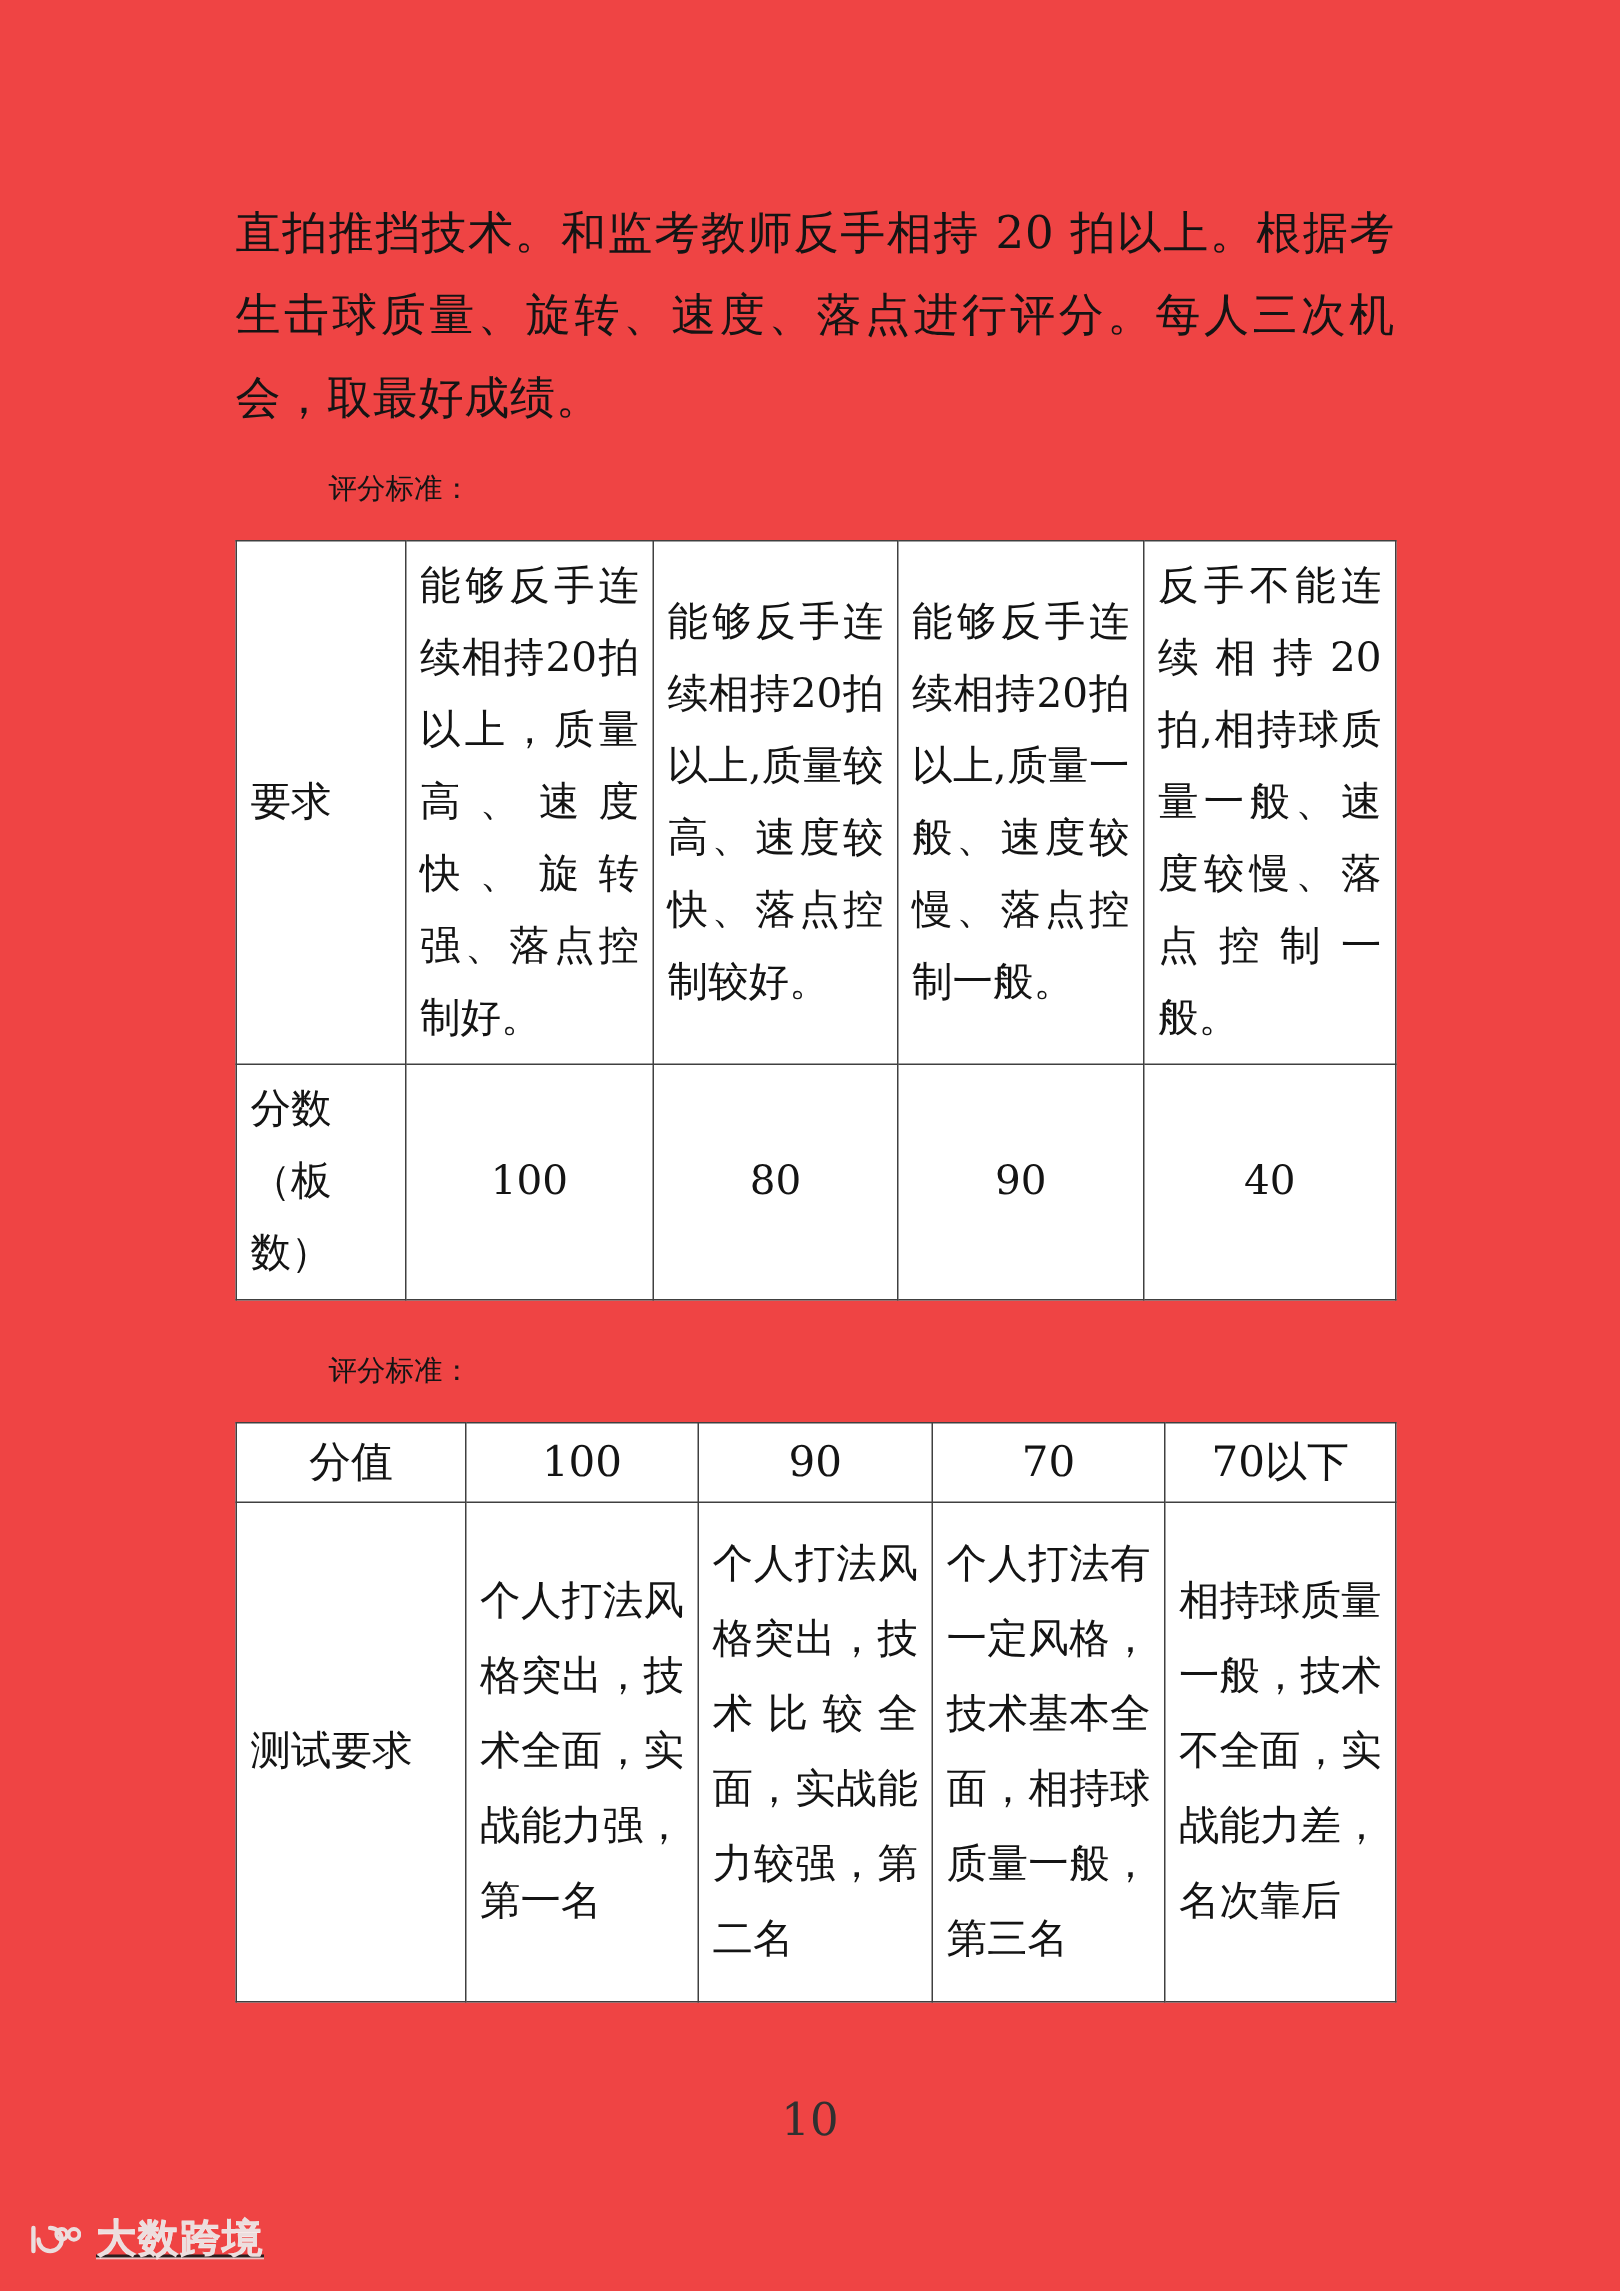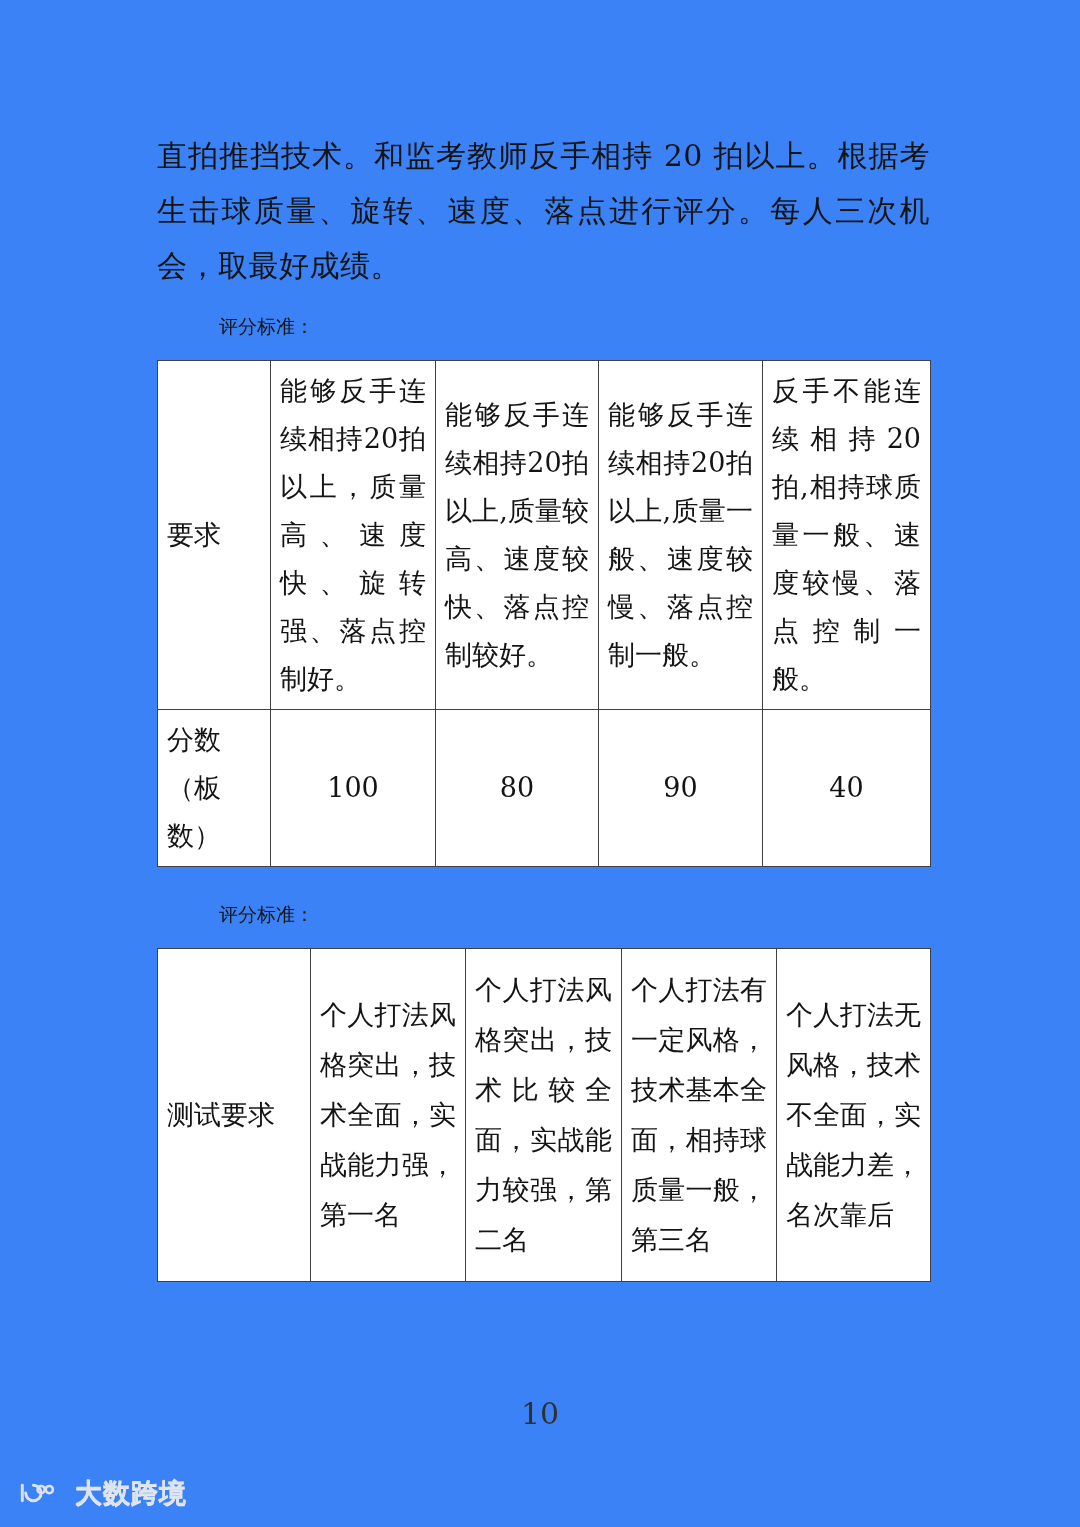"直拍推挡技术。和监考教师反手相持 20" .page { background: #3b82f6 -> #ef4444 }
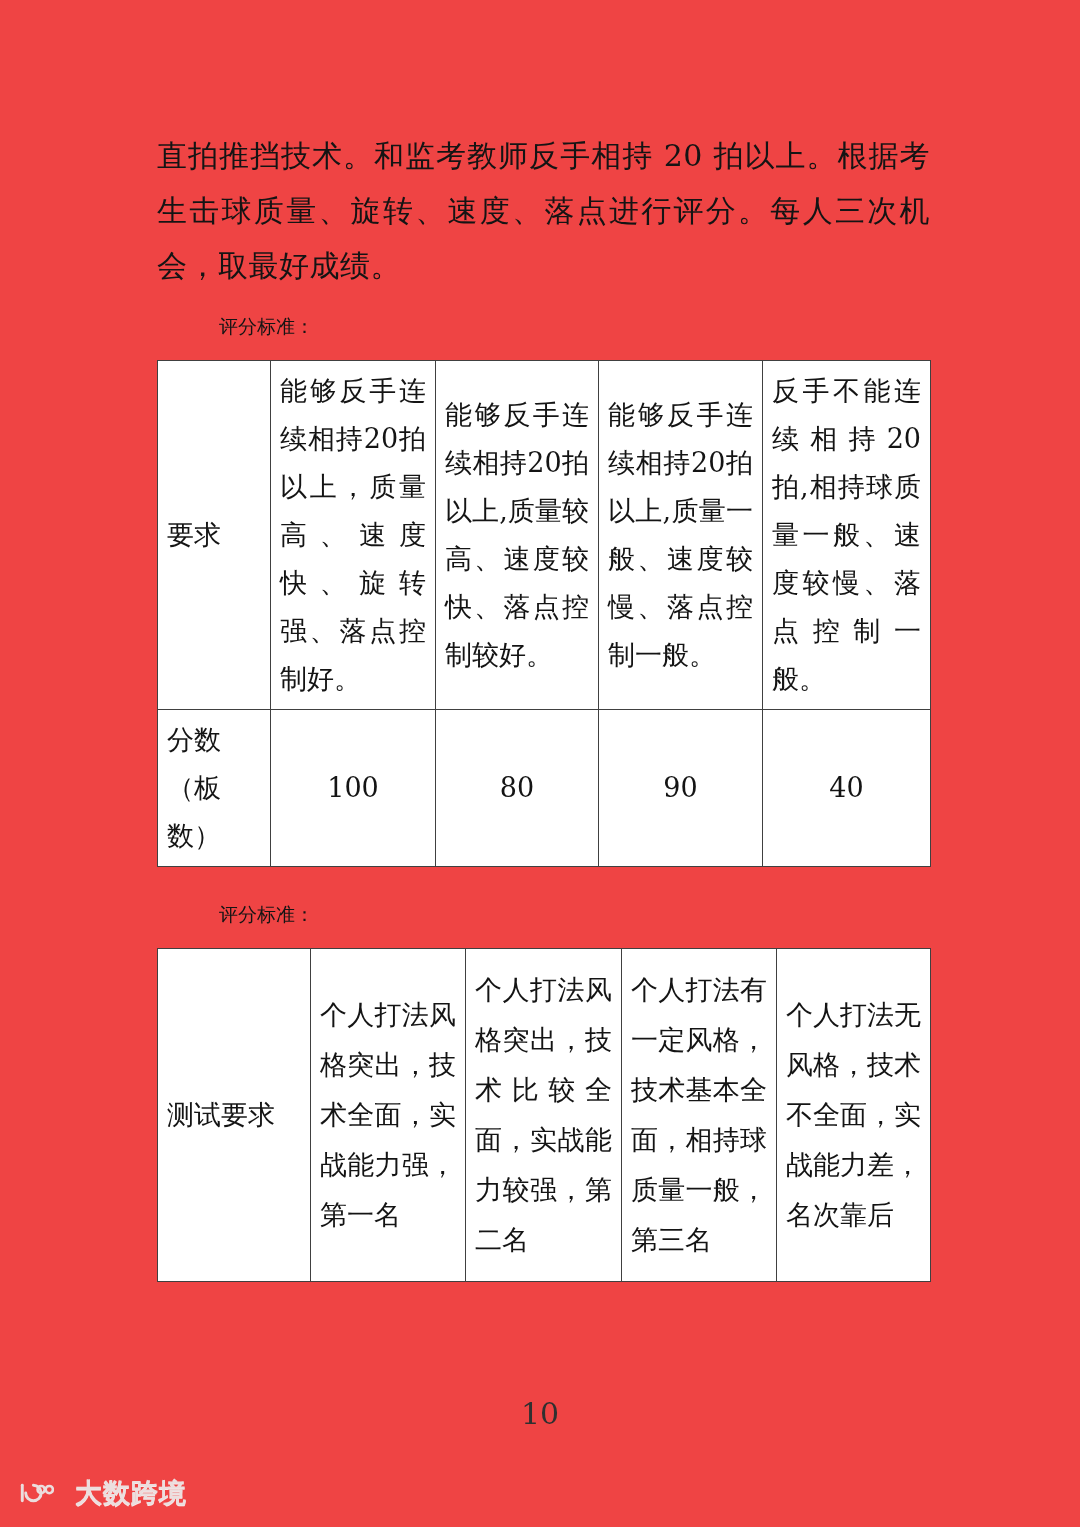"分值" tr { html: none -> <tr> <td>分值</td> <td>100</td> <td>90</td> <td>70</td> <td>70以下</td> </tr> }
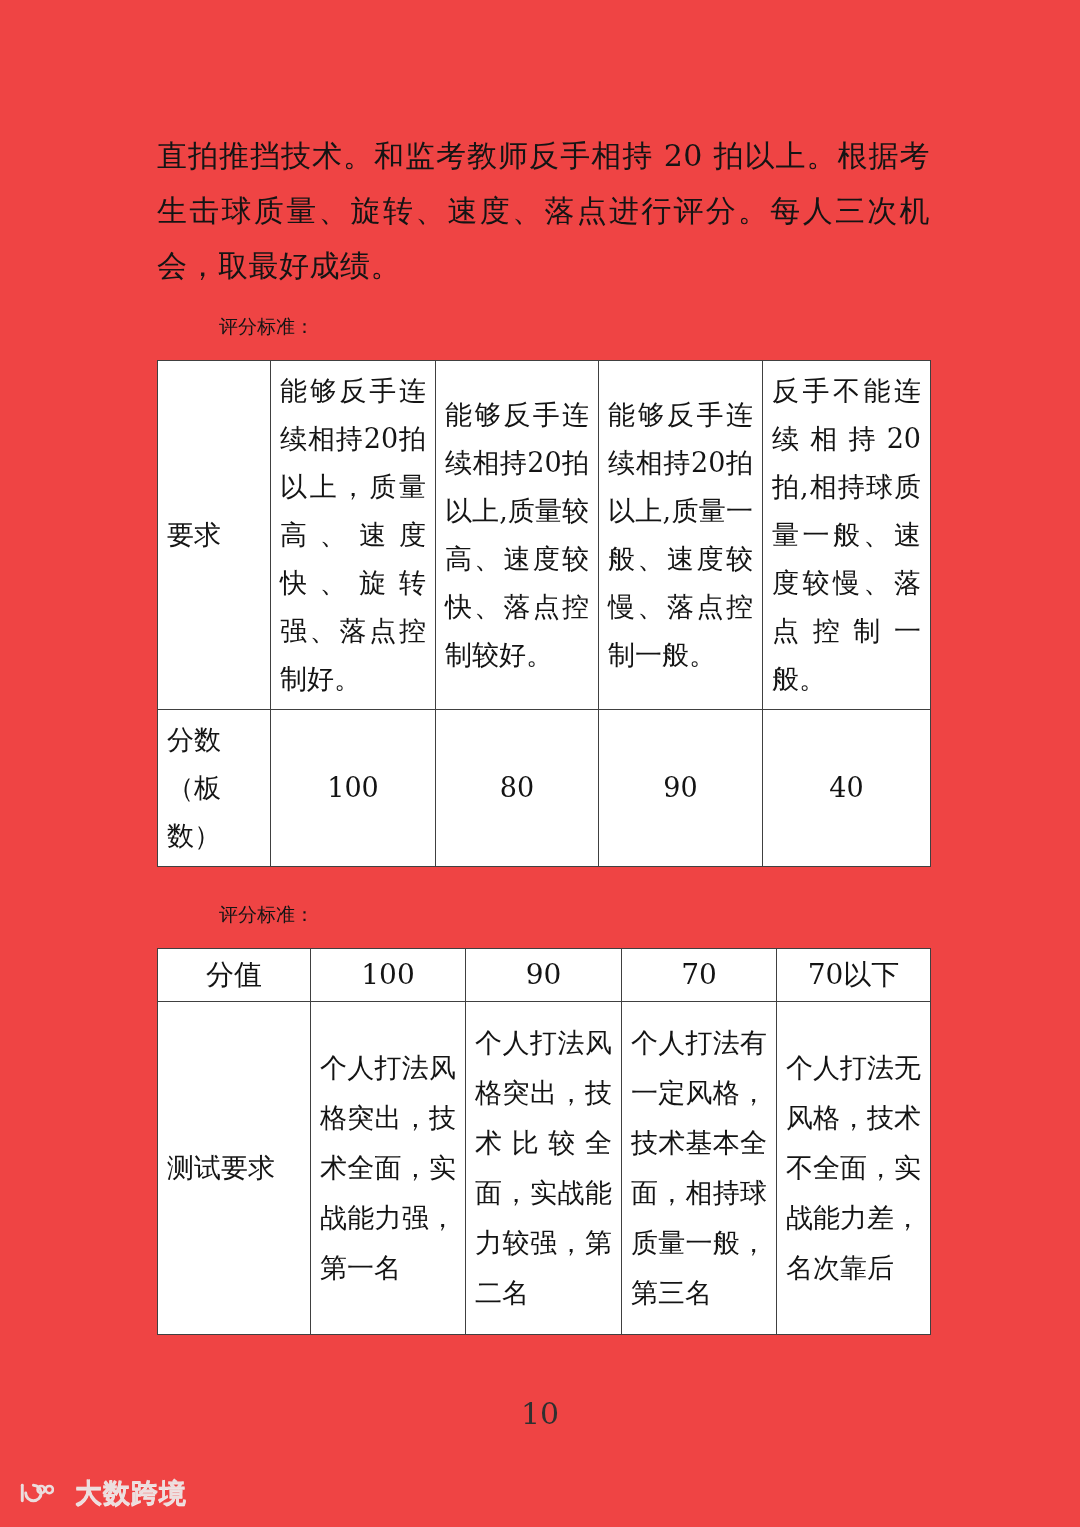"个人打法无风格，技术不全面，实战能力差，名次靠后" td.desc { text: 个人打法无风格 -> 相持球质量一般 }
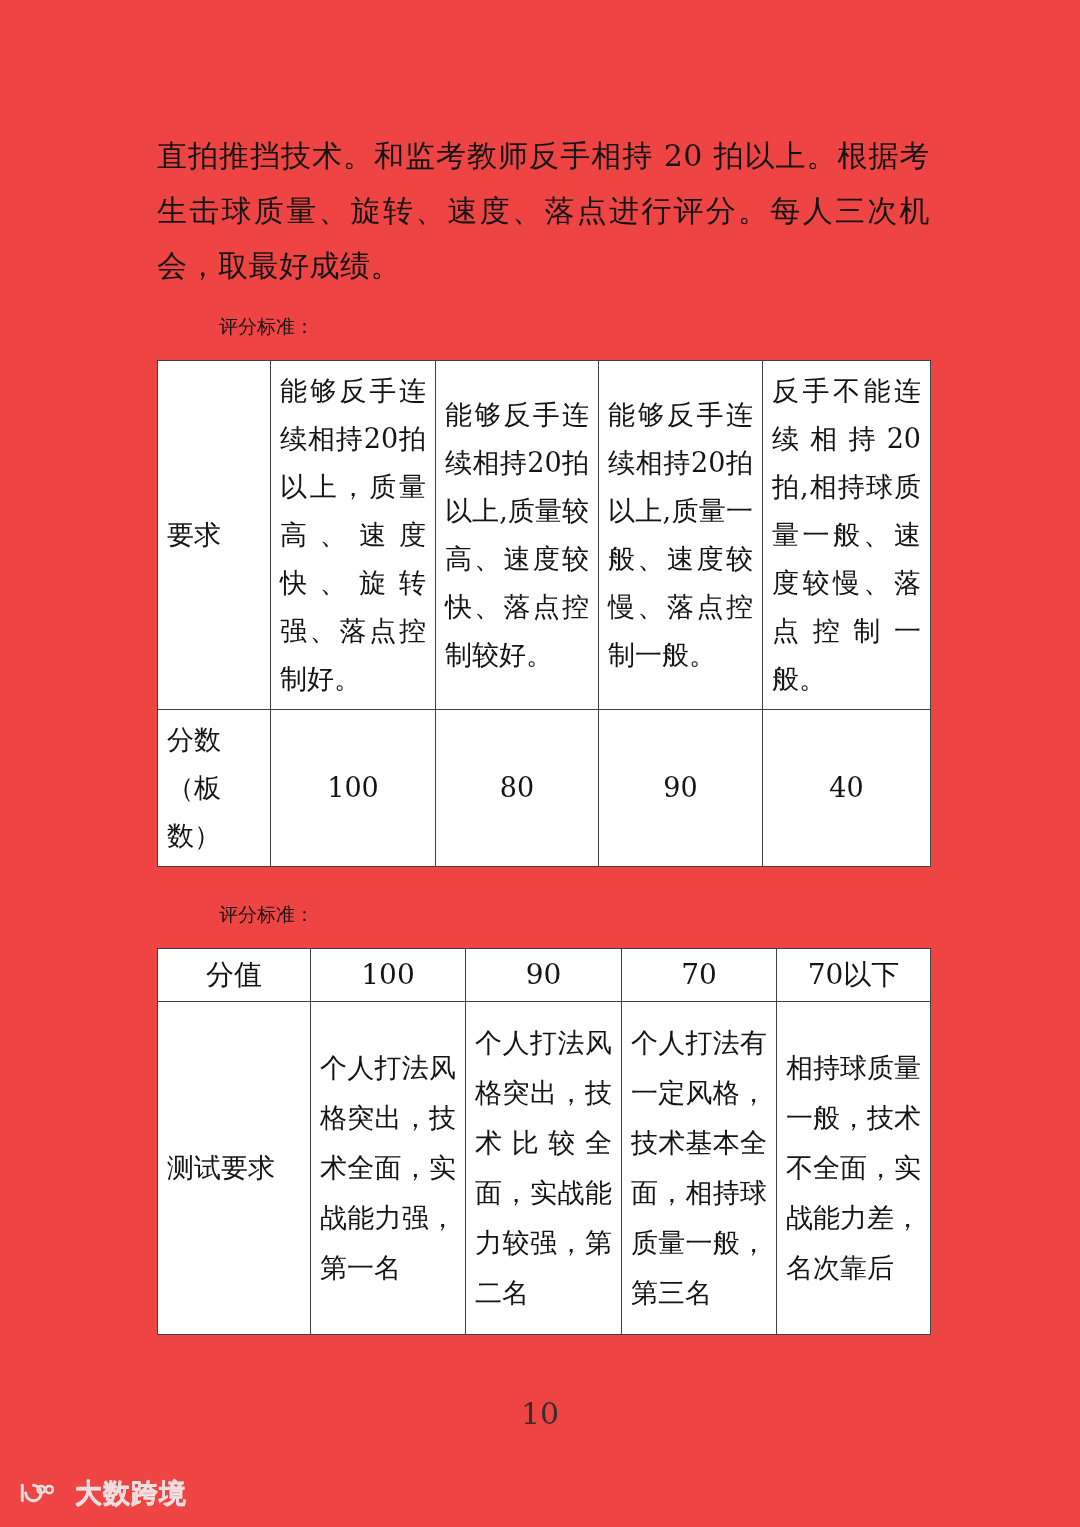"大数跨境" .watermark { gap: 21px -> 10px; text-decoration: none -> underline }
